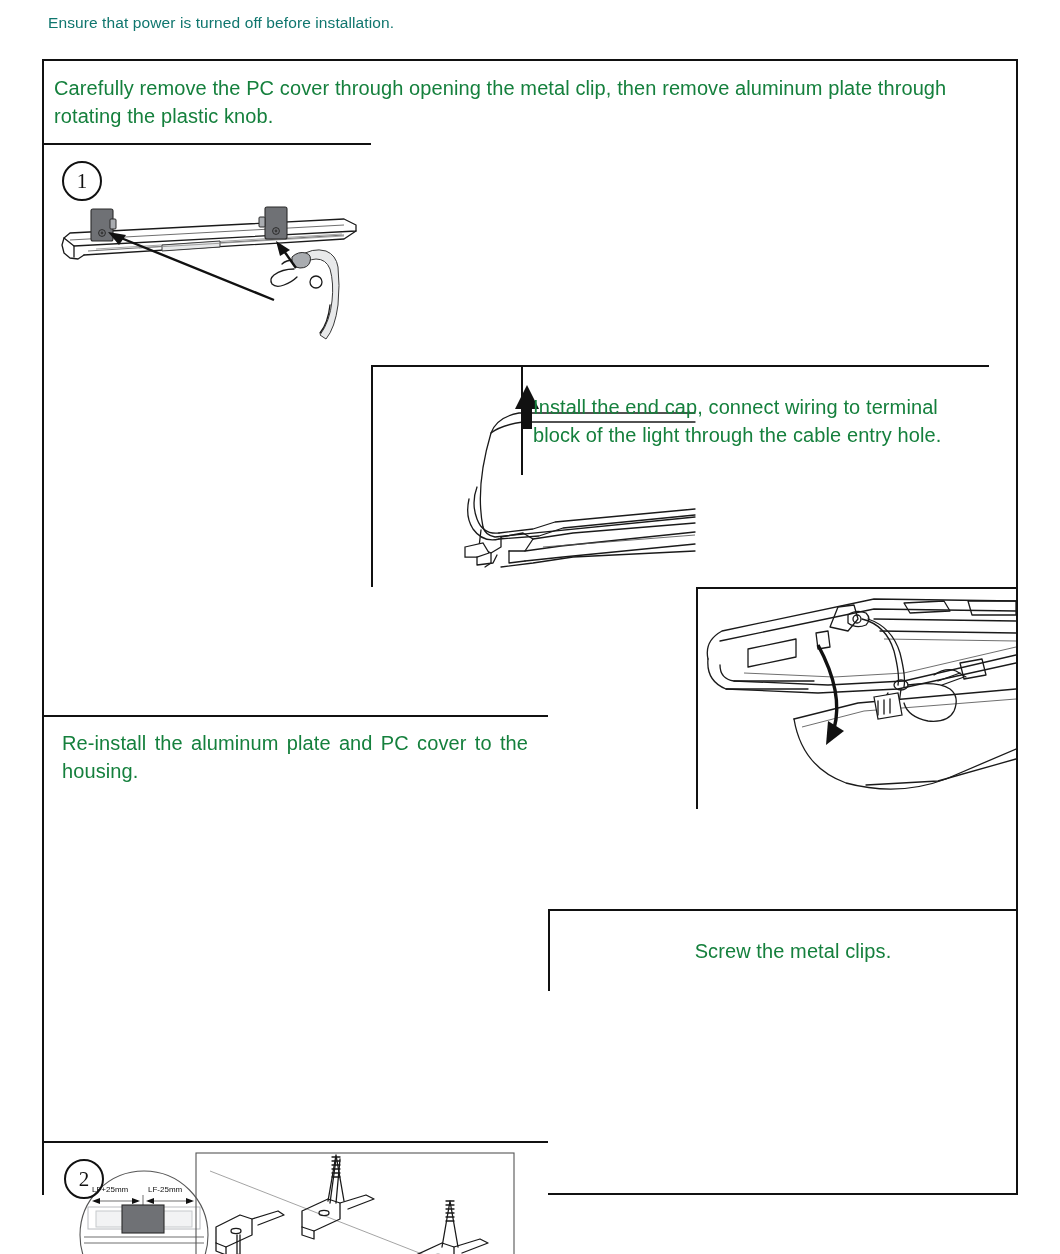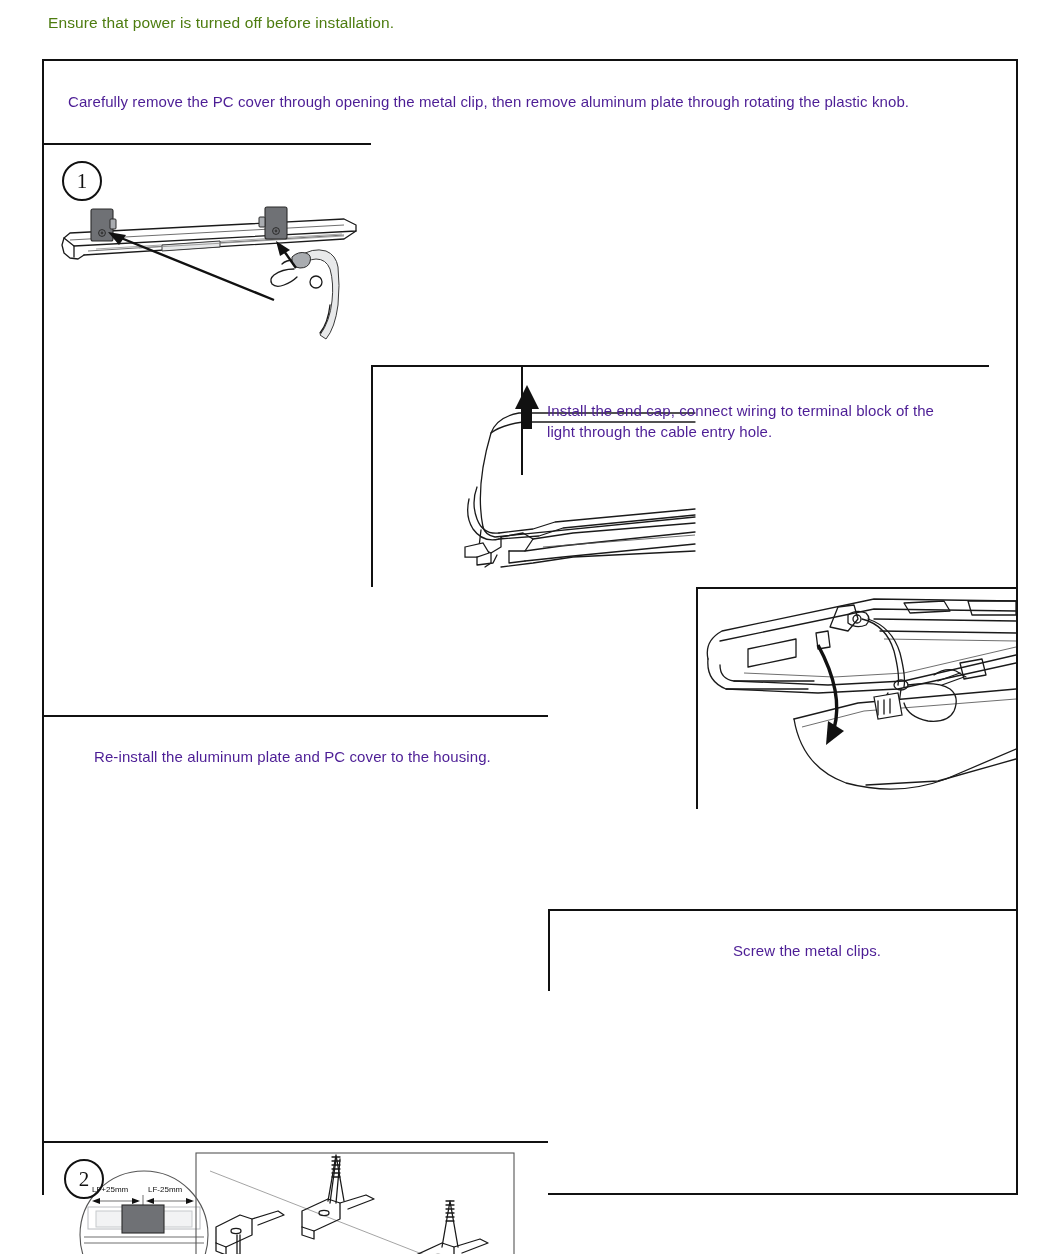"Ensure that power is turned" .notice { color: #4d7c0f -> #0f766e }
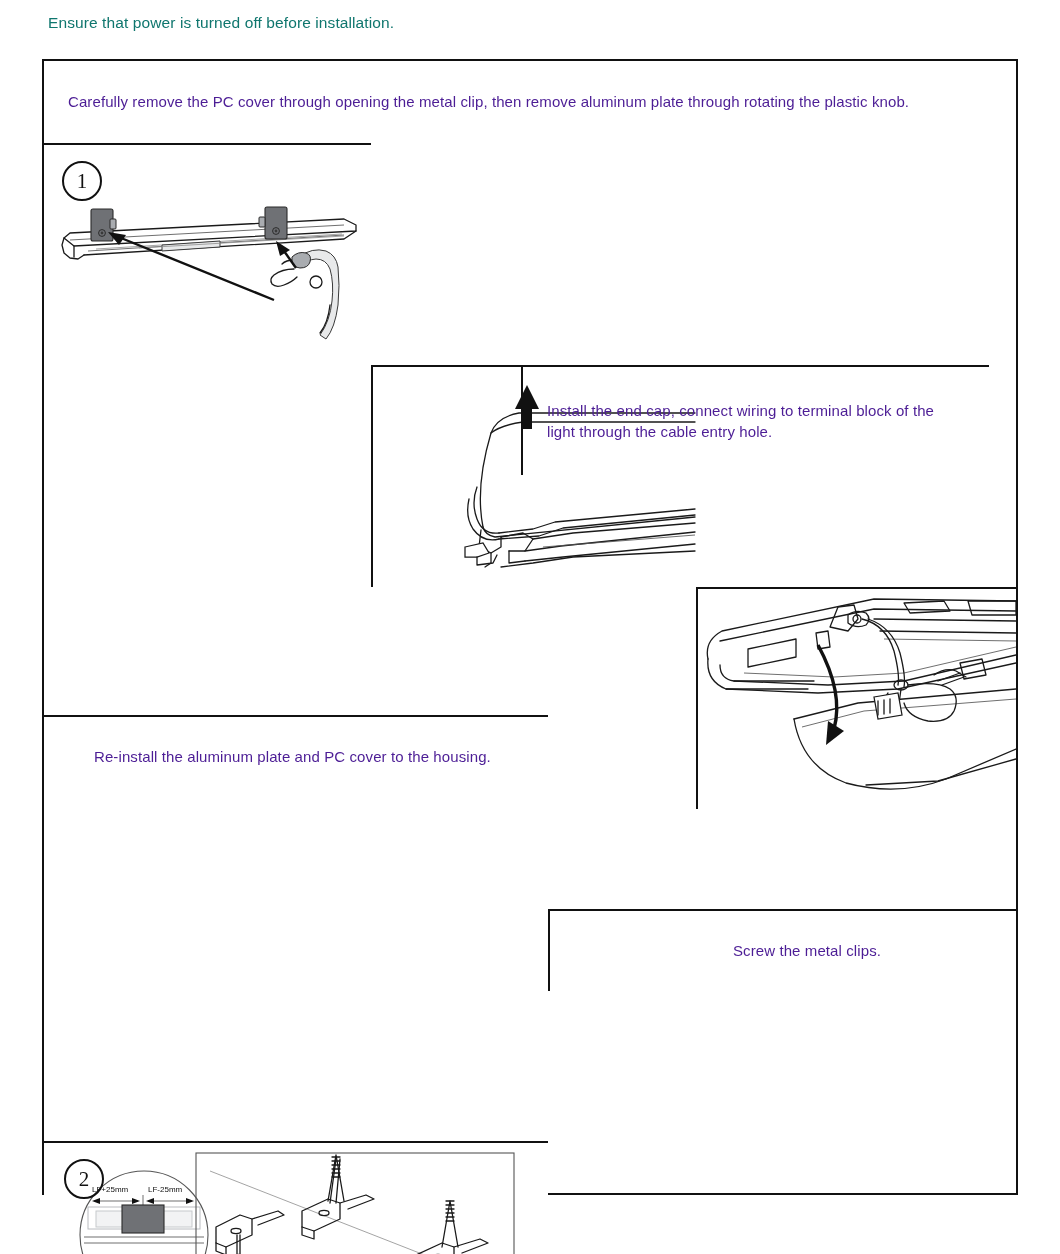"Carefully remove the PC cover" .txt { color: #4c1d95 -> #15803d; font-size: 15px -> 20px; padding: 0 24px -> 0 10px }
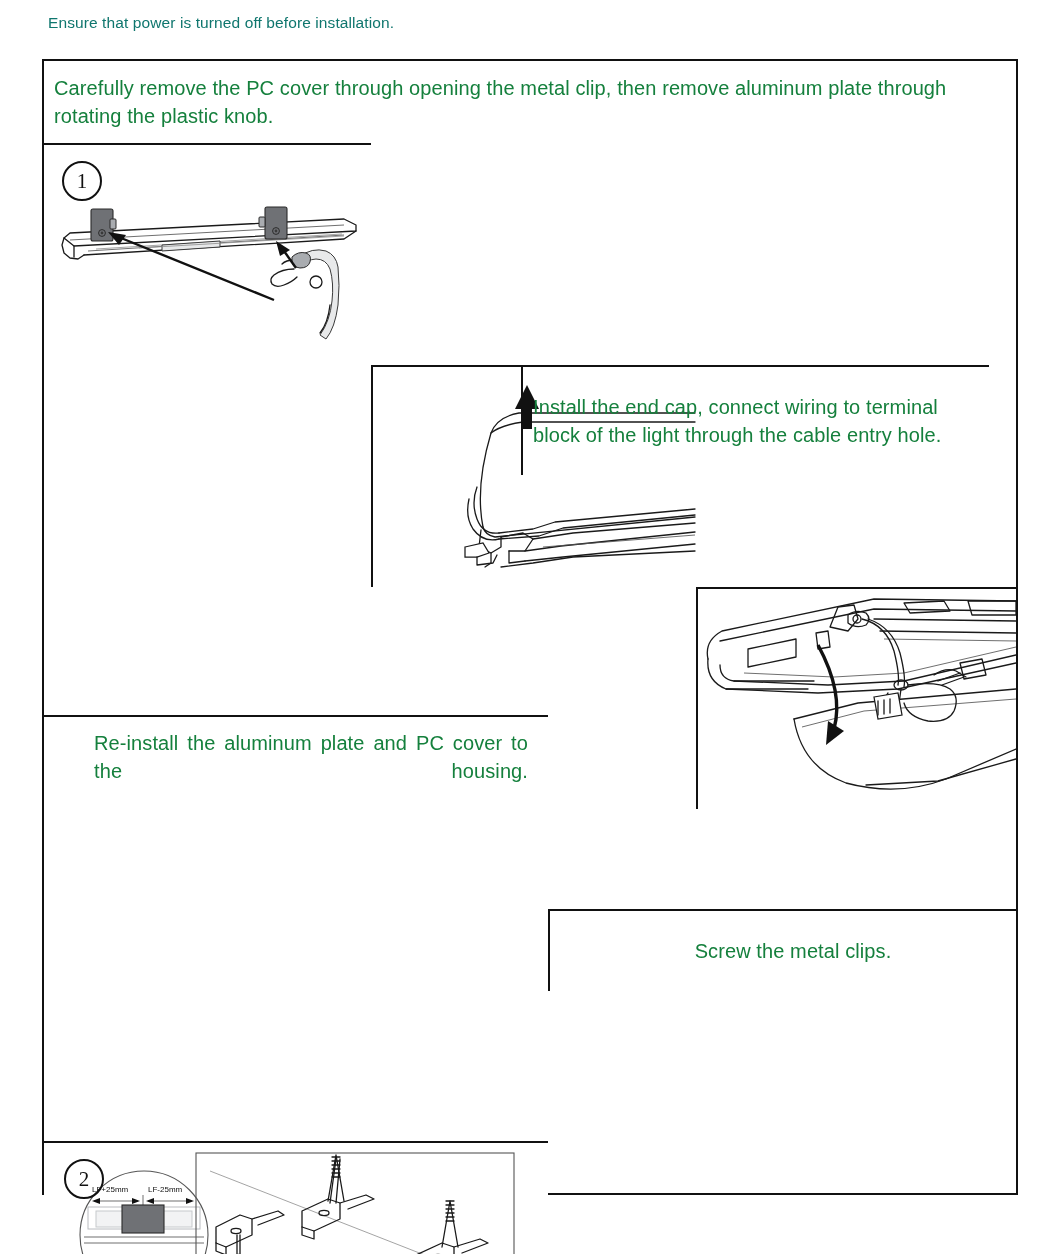"Re-install the aluminum plate and" div.txt { margin-left: 32px -> none }
